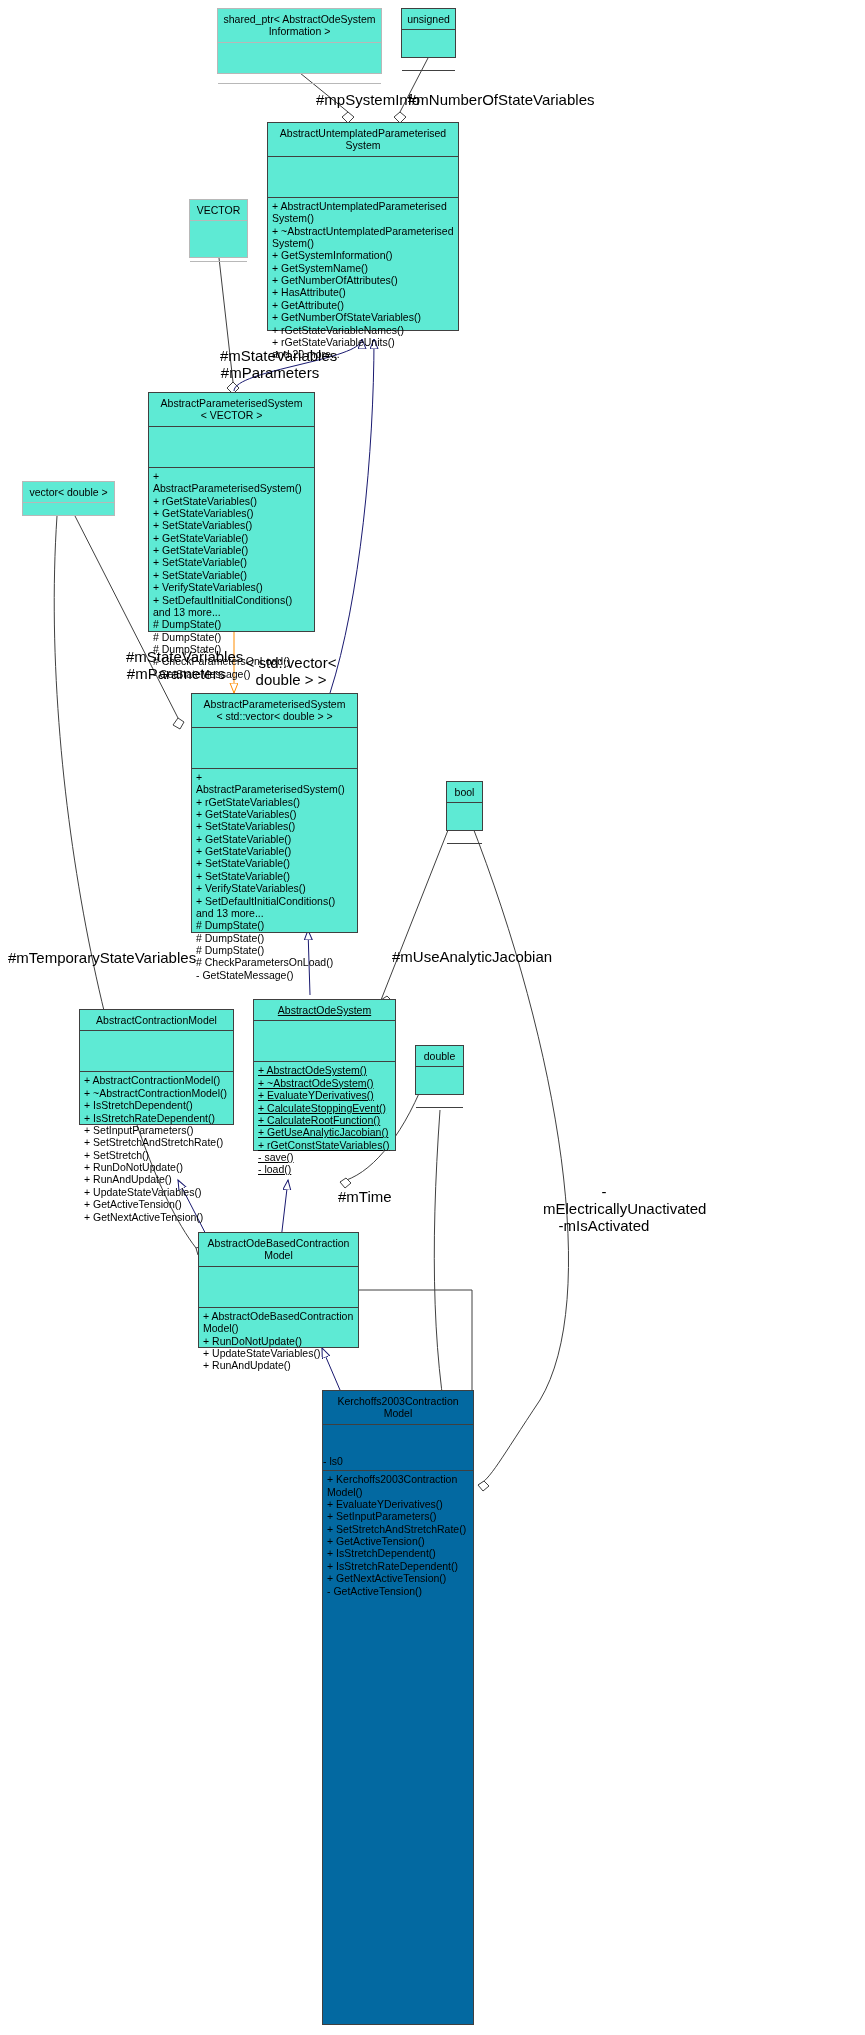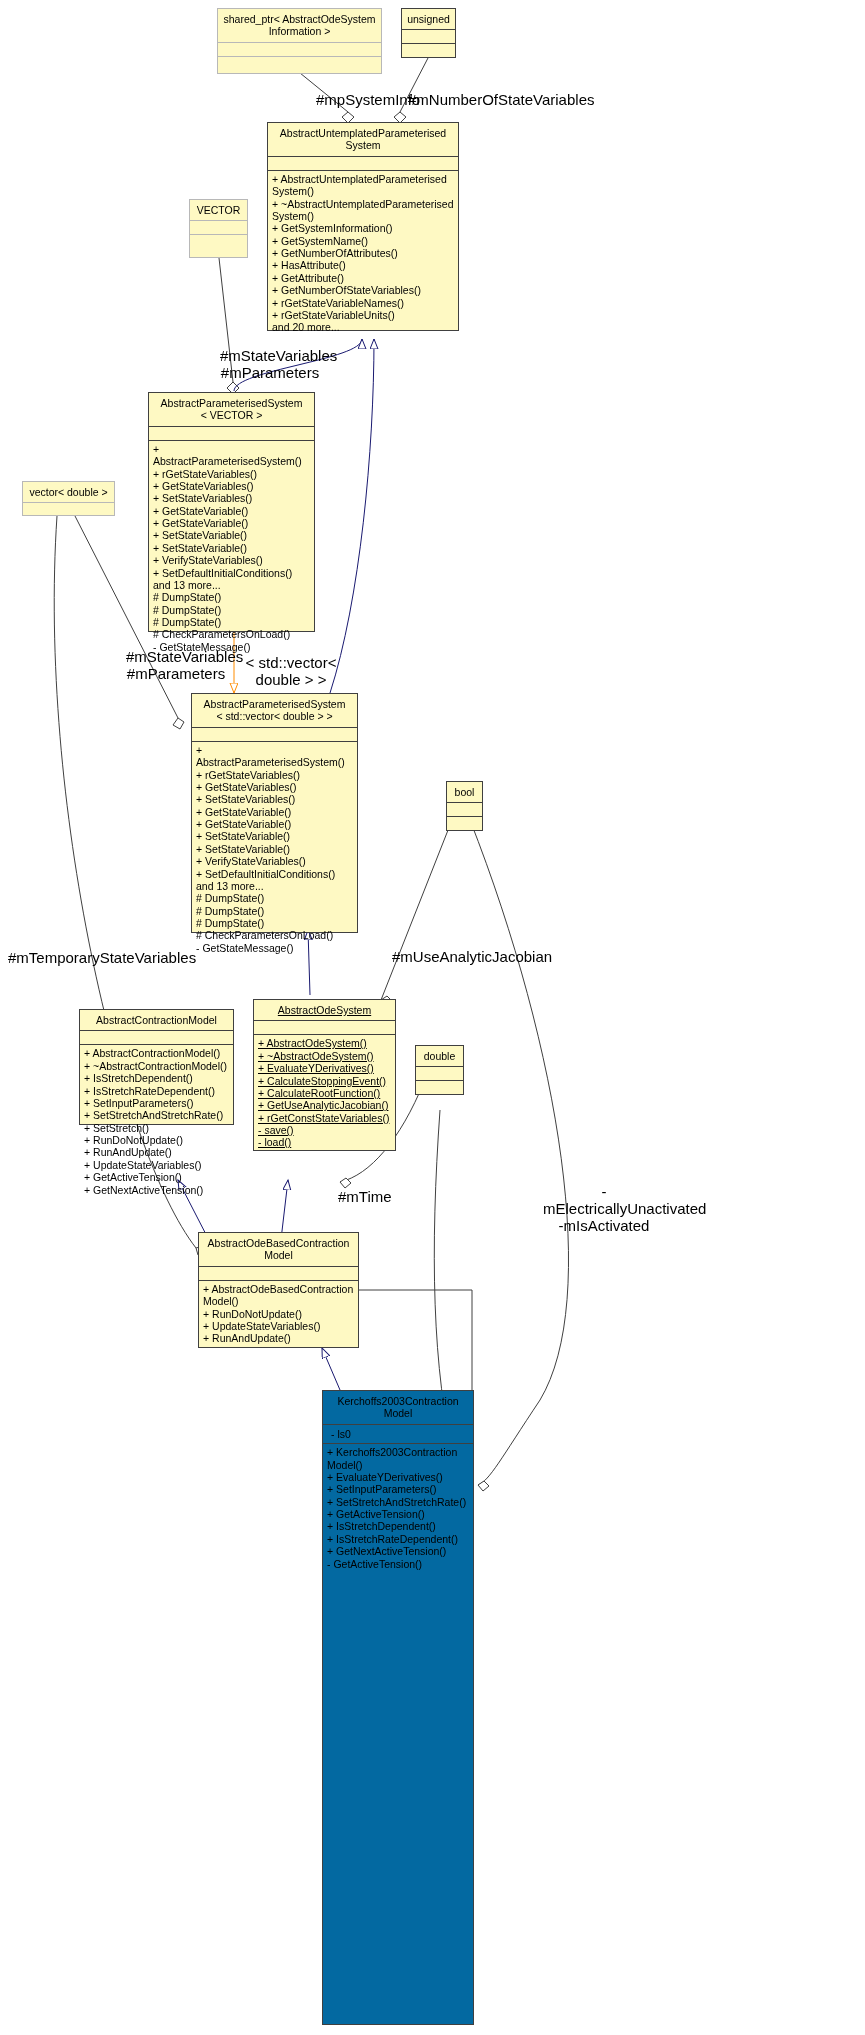"shared_ptr< AbstractOdeSystem" .node { background: #fef9c3 -> #5eead4 }
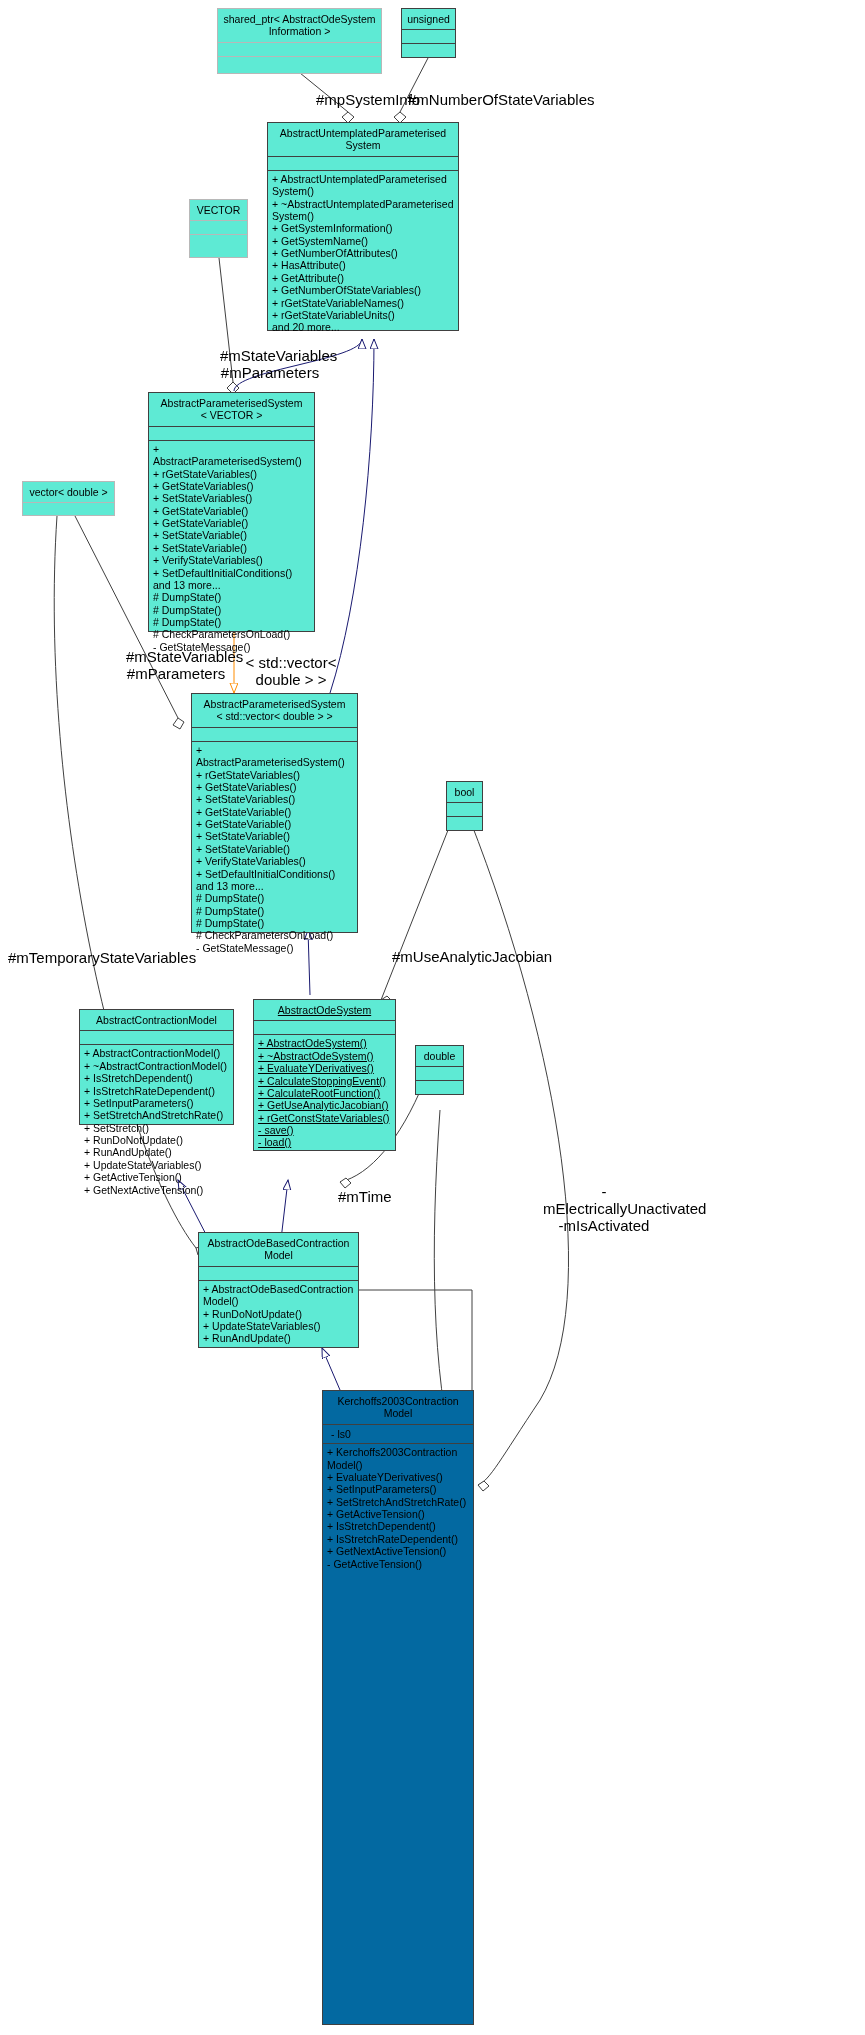"- ls0" .node .attrs { margin-top: none -> 27px; padding: 3px 8px -> 3px 0 }
